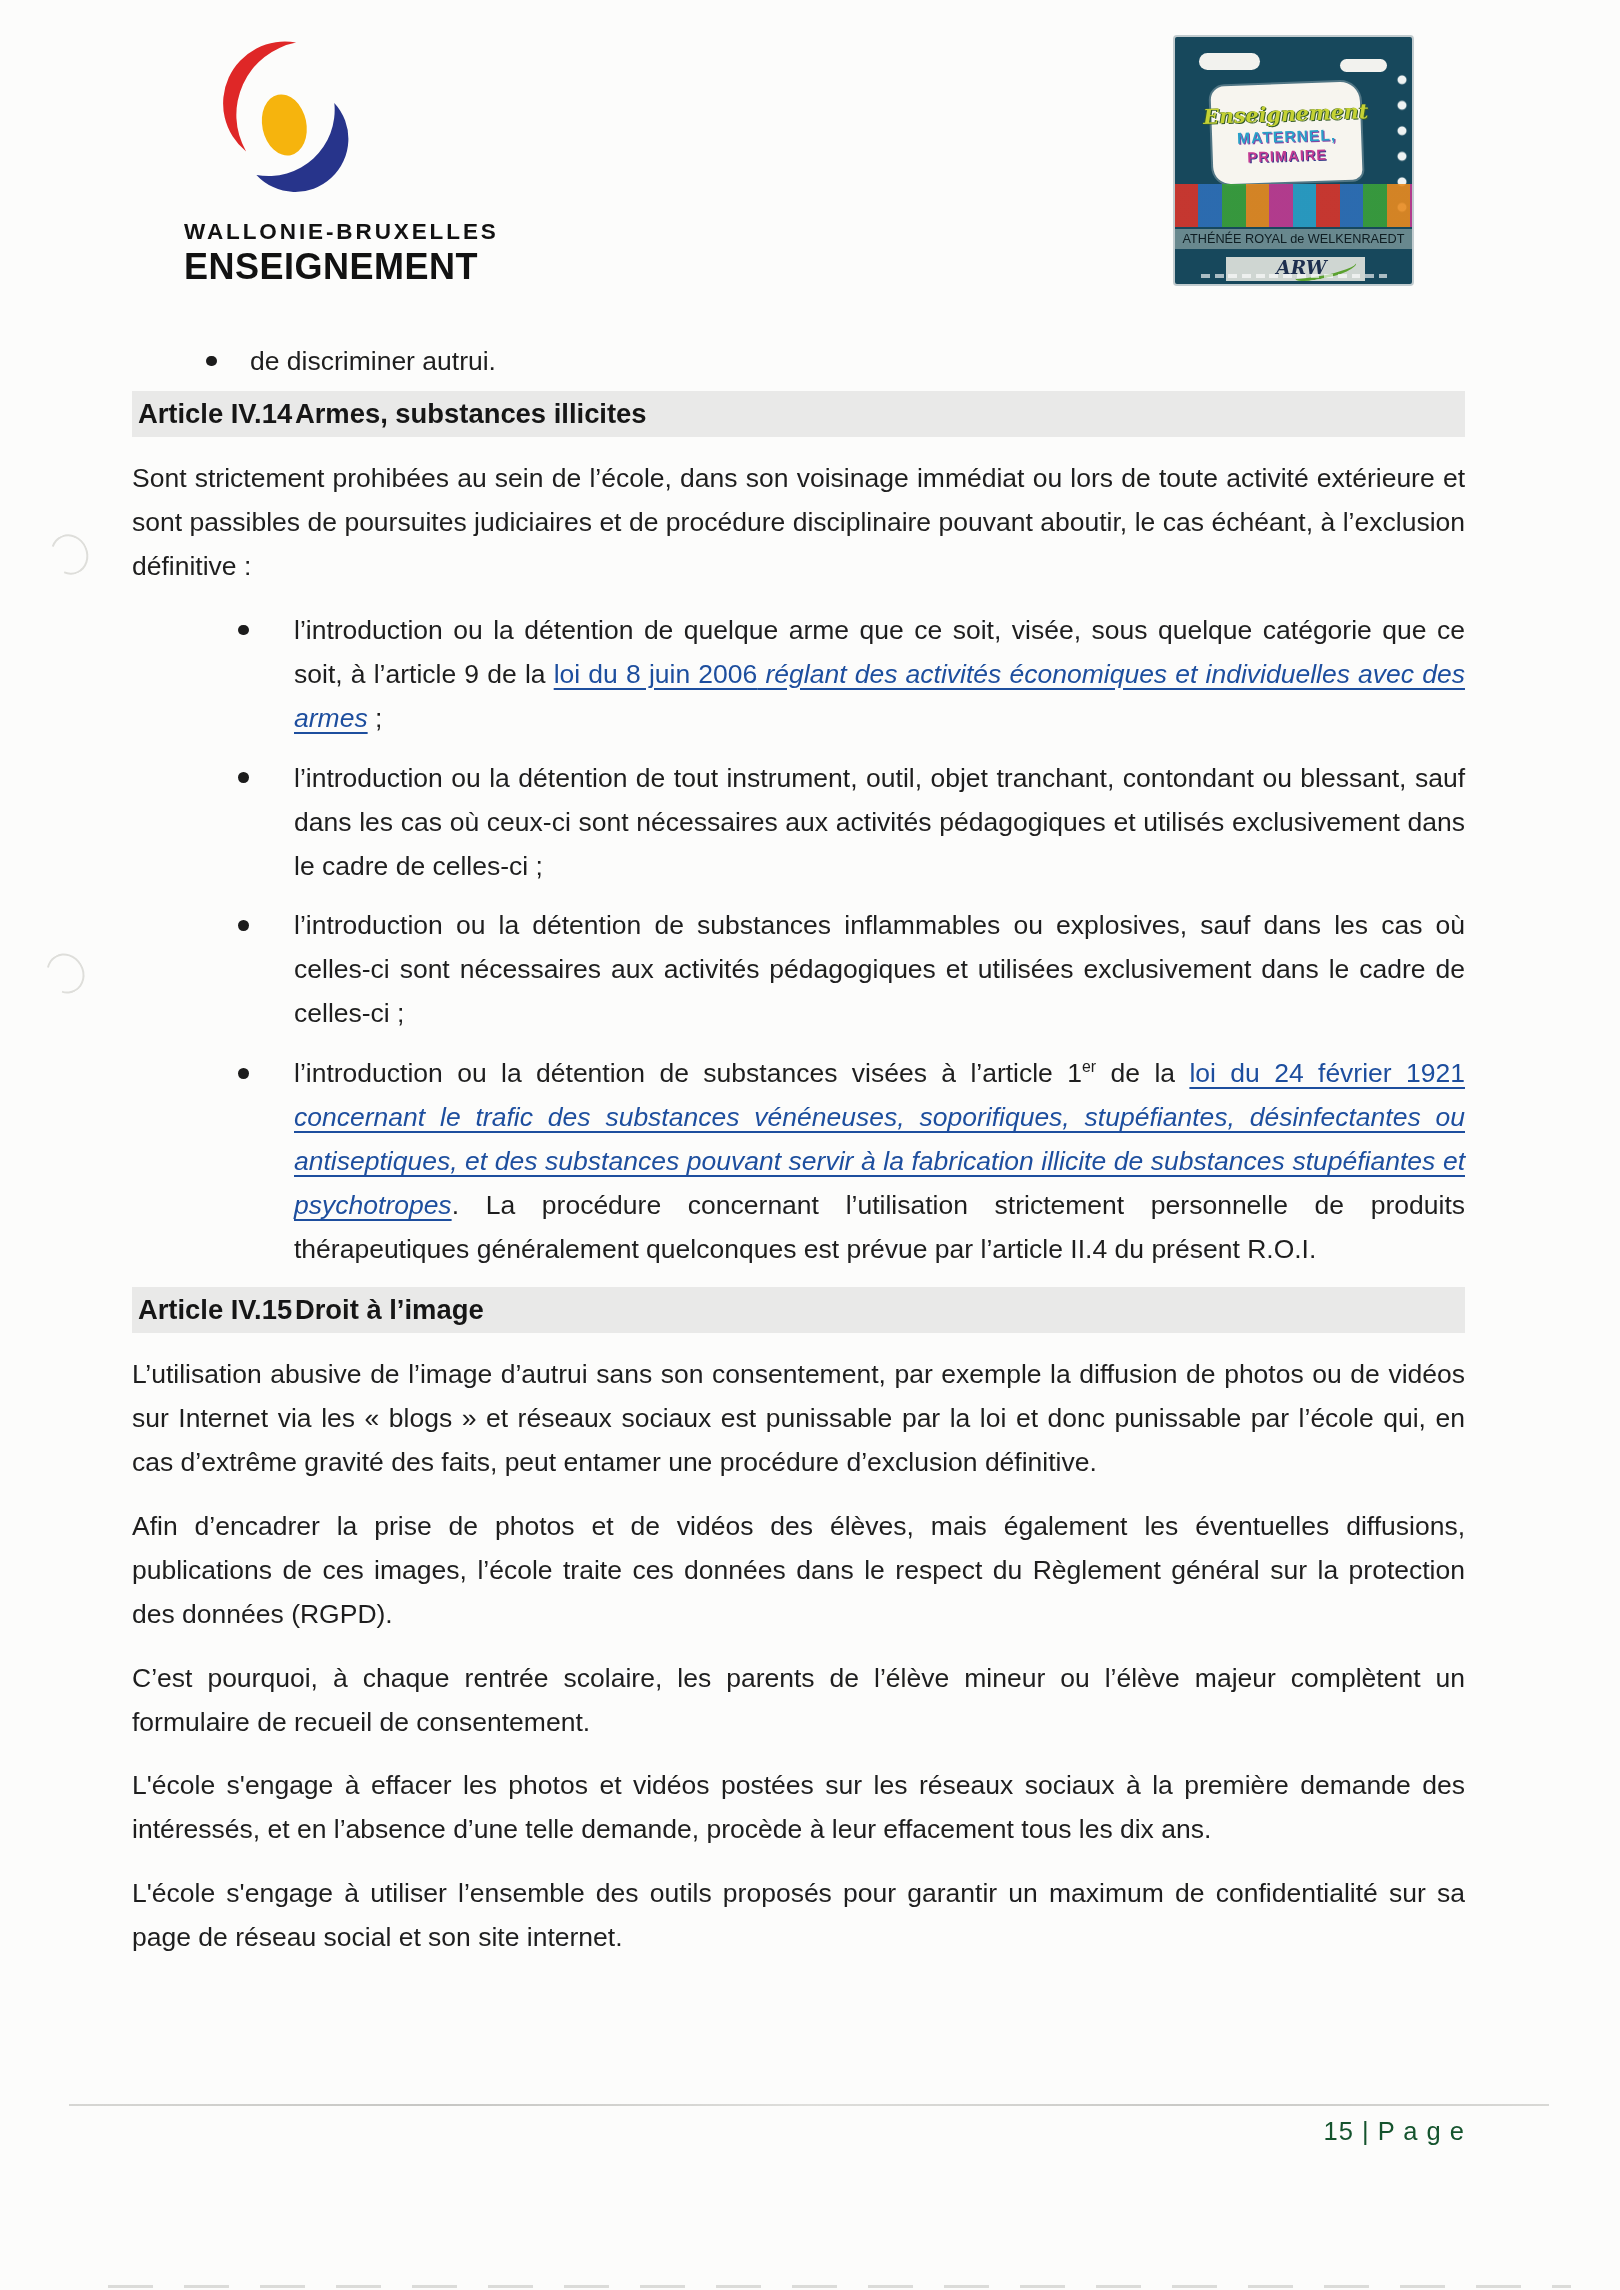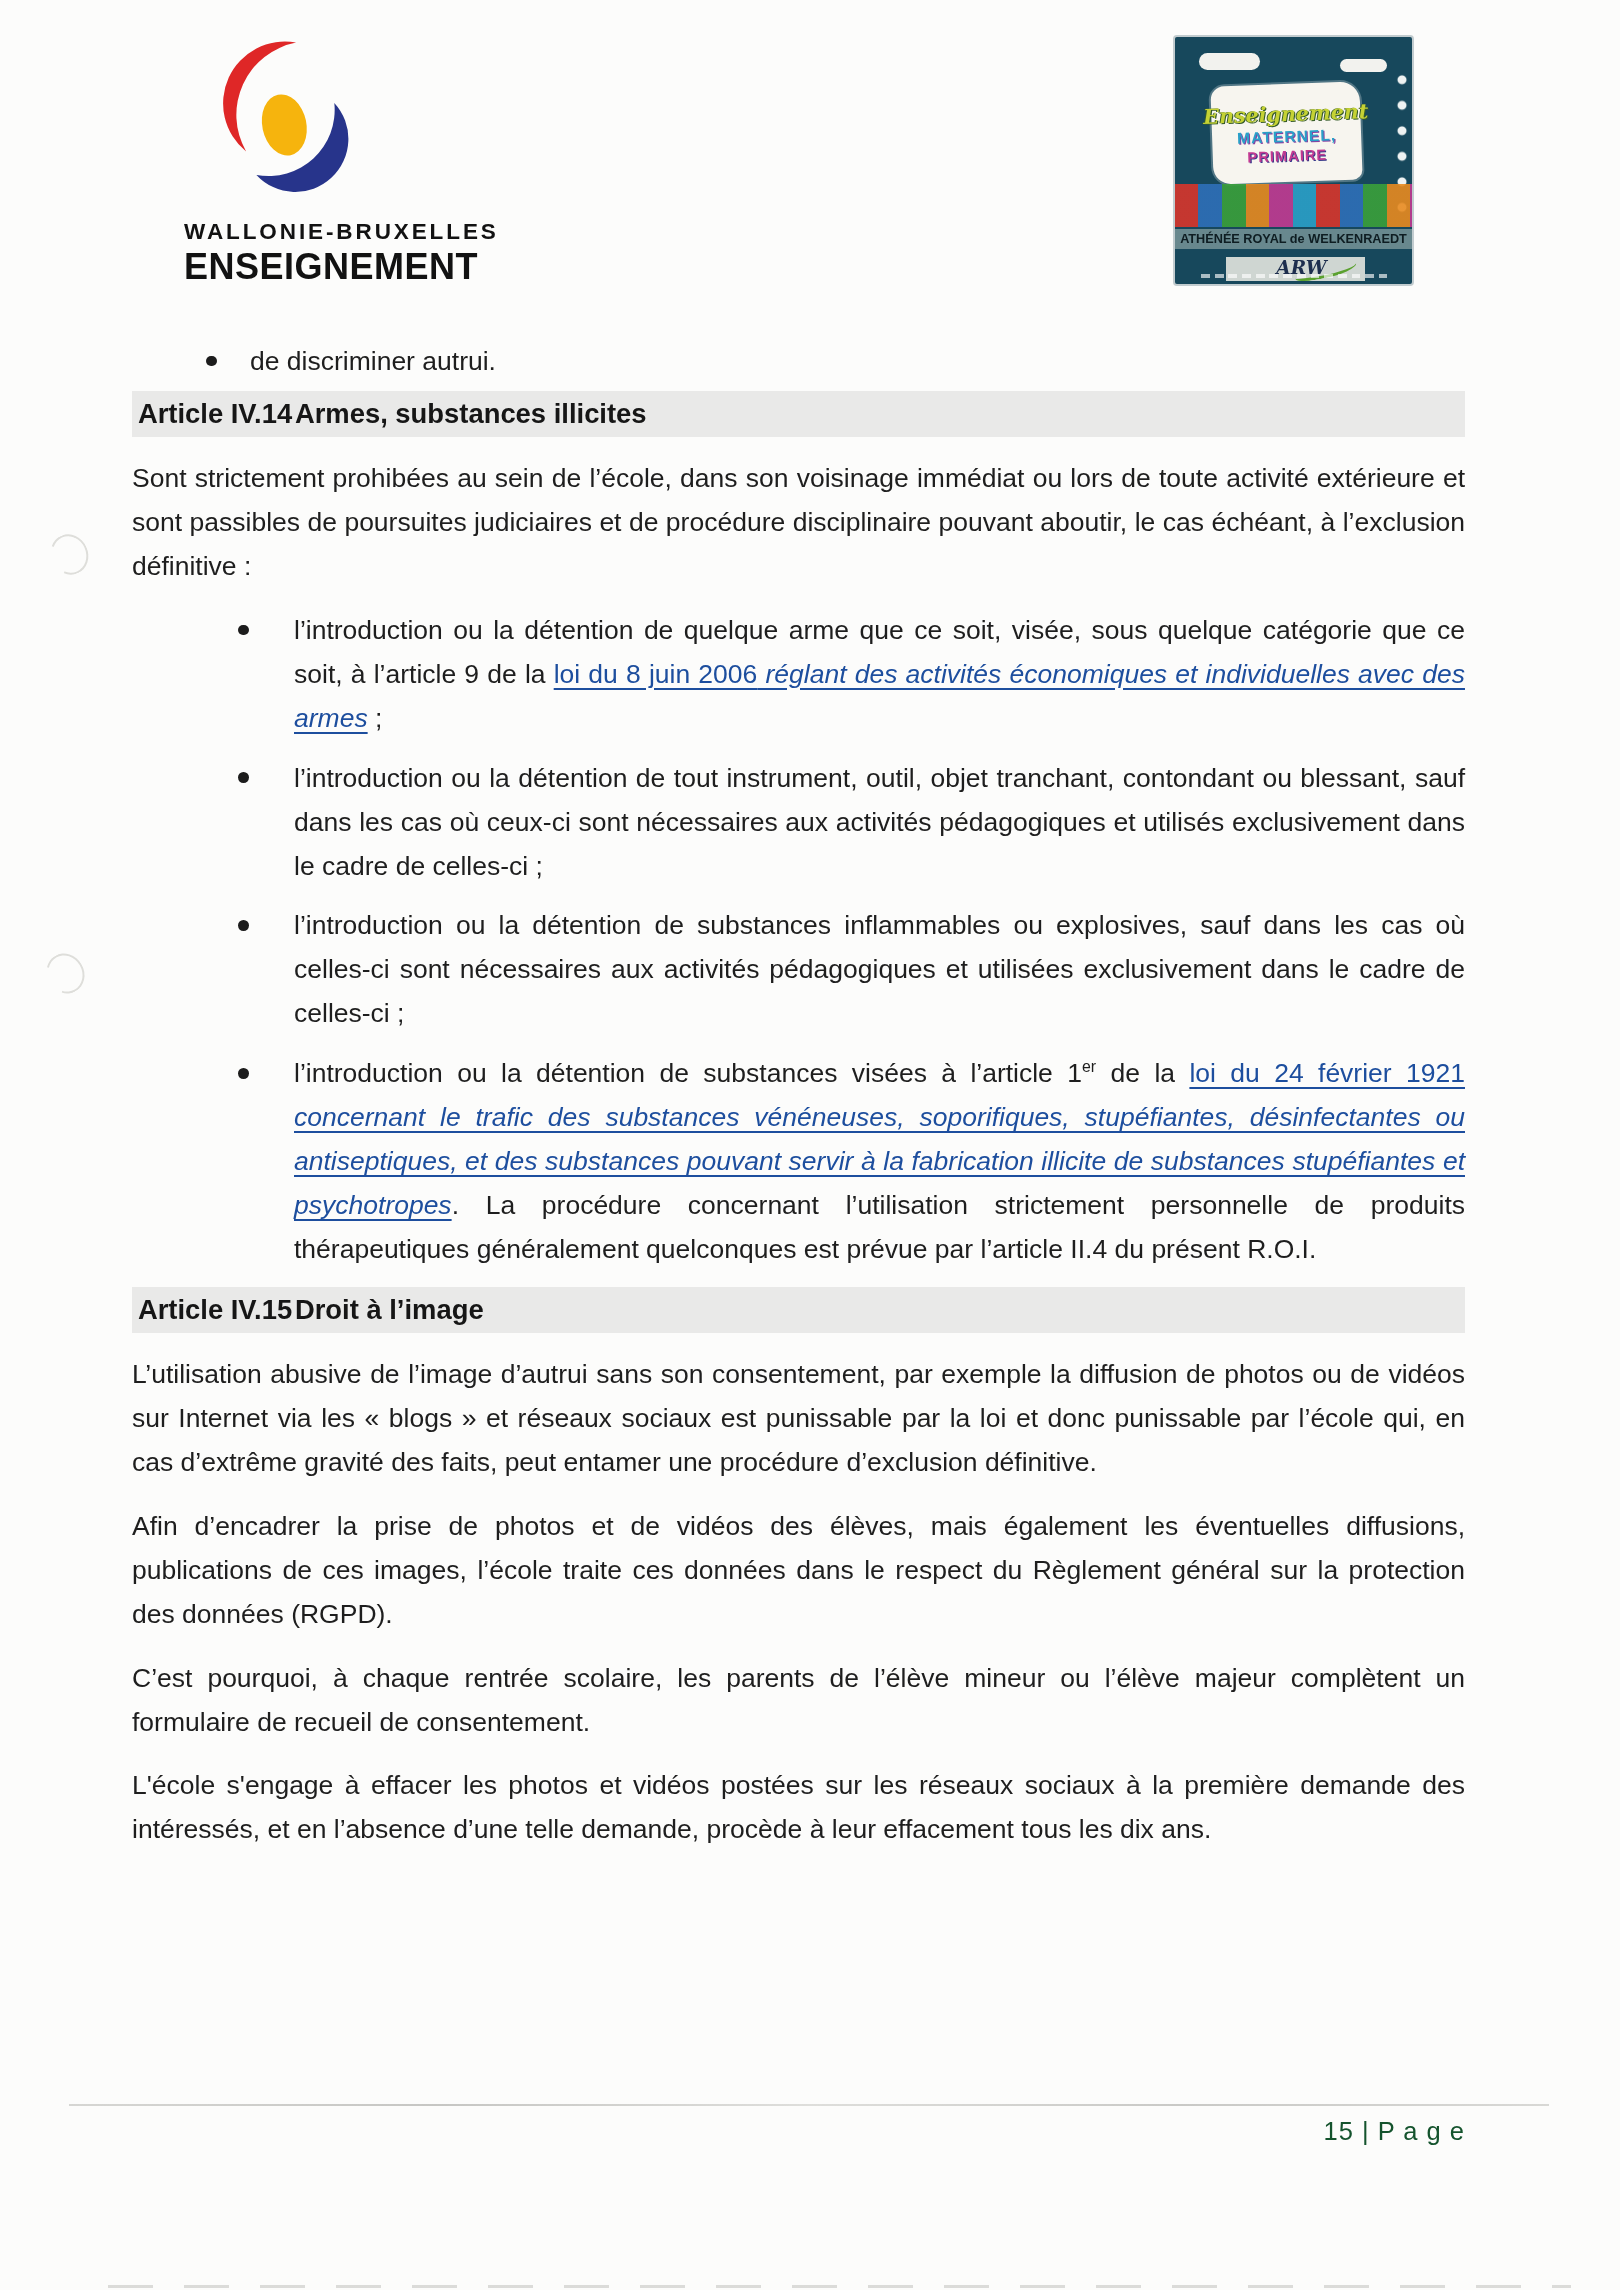"ATHÉNÉE ROYAL de WELKENRAEDT" .sl-name { font-weight: bold -> normal }
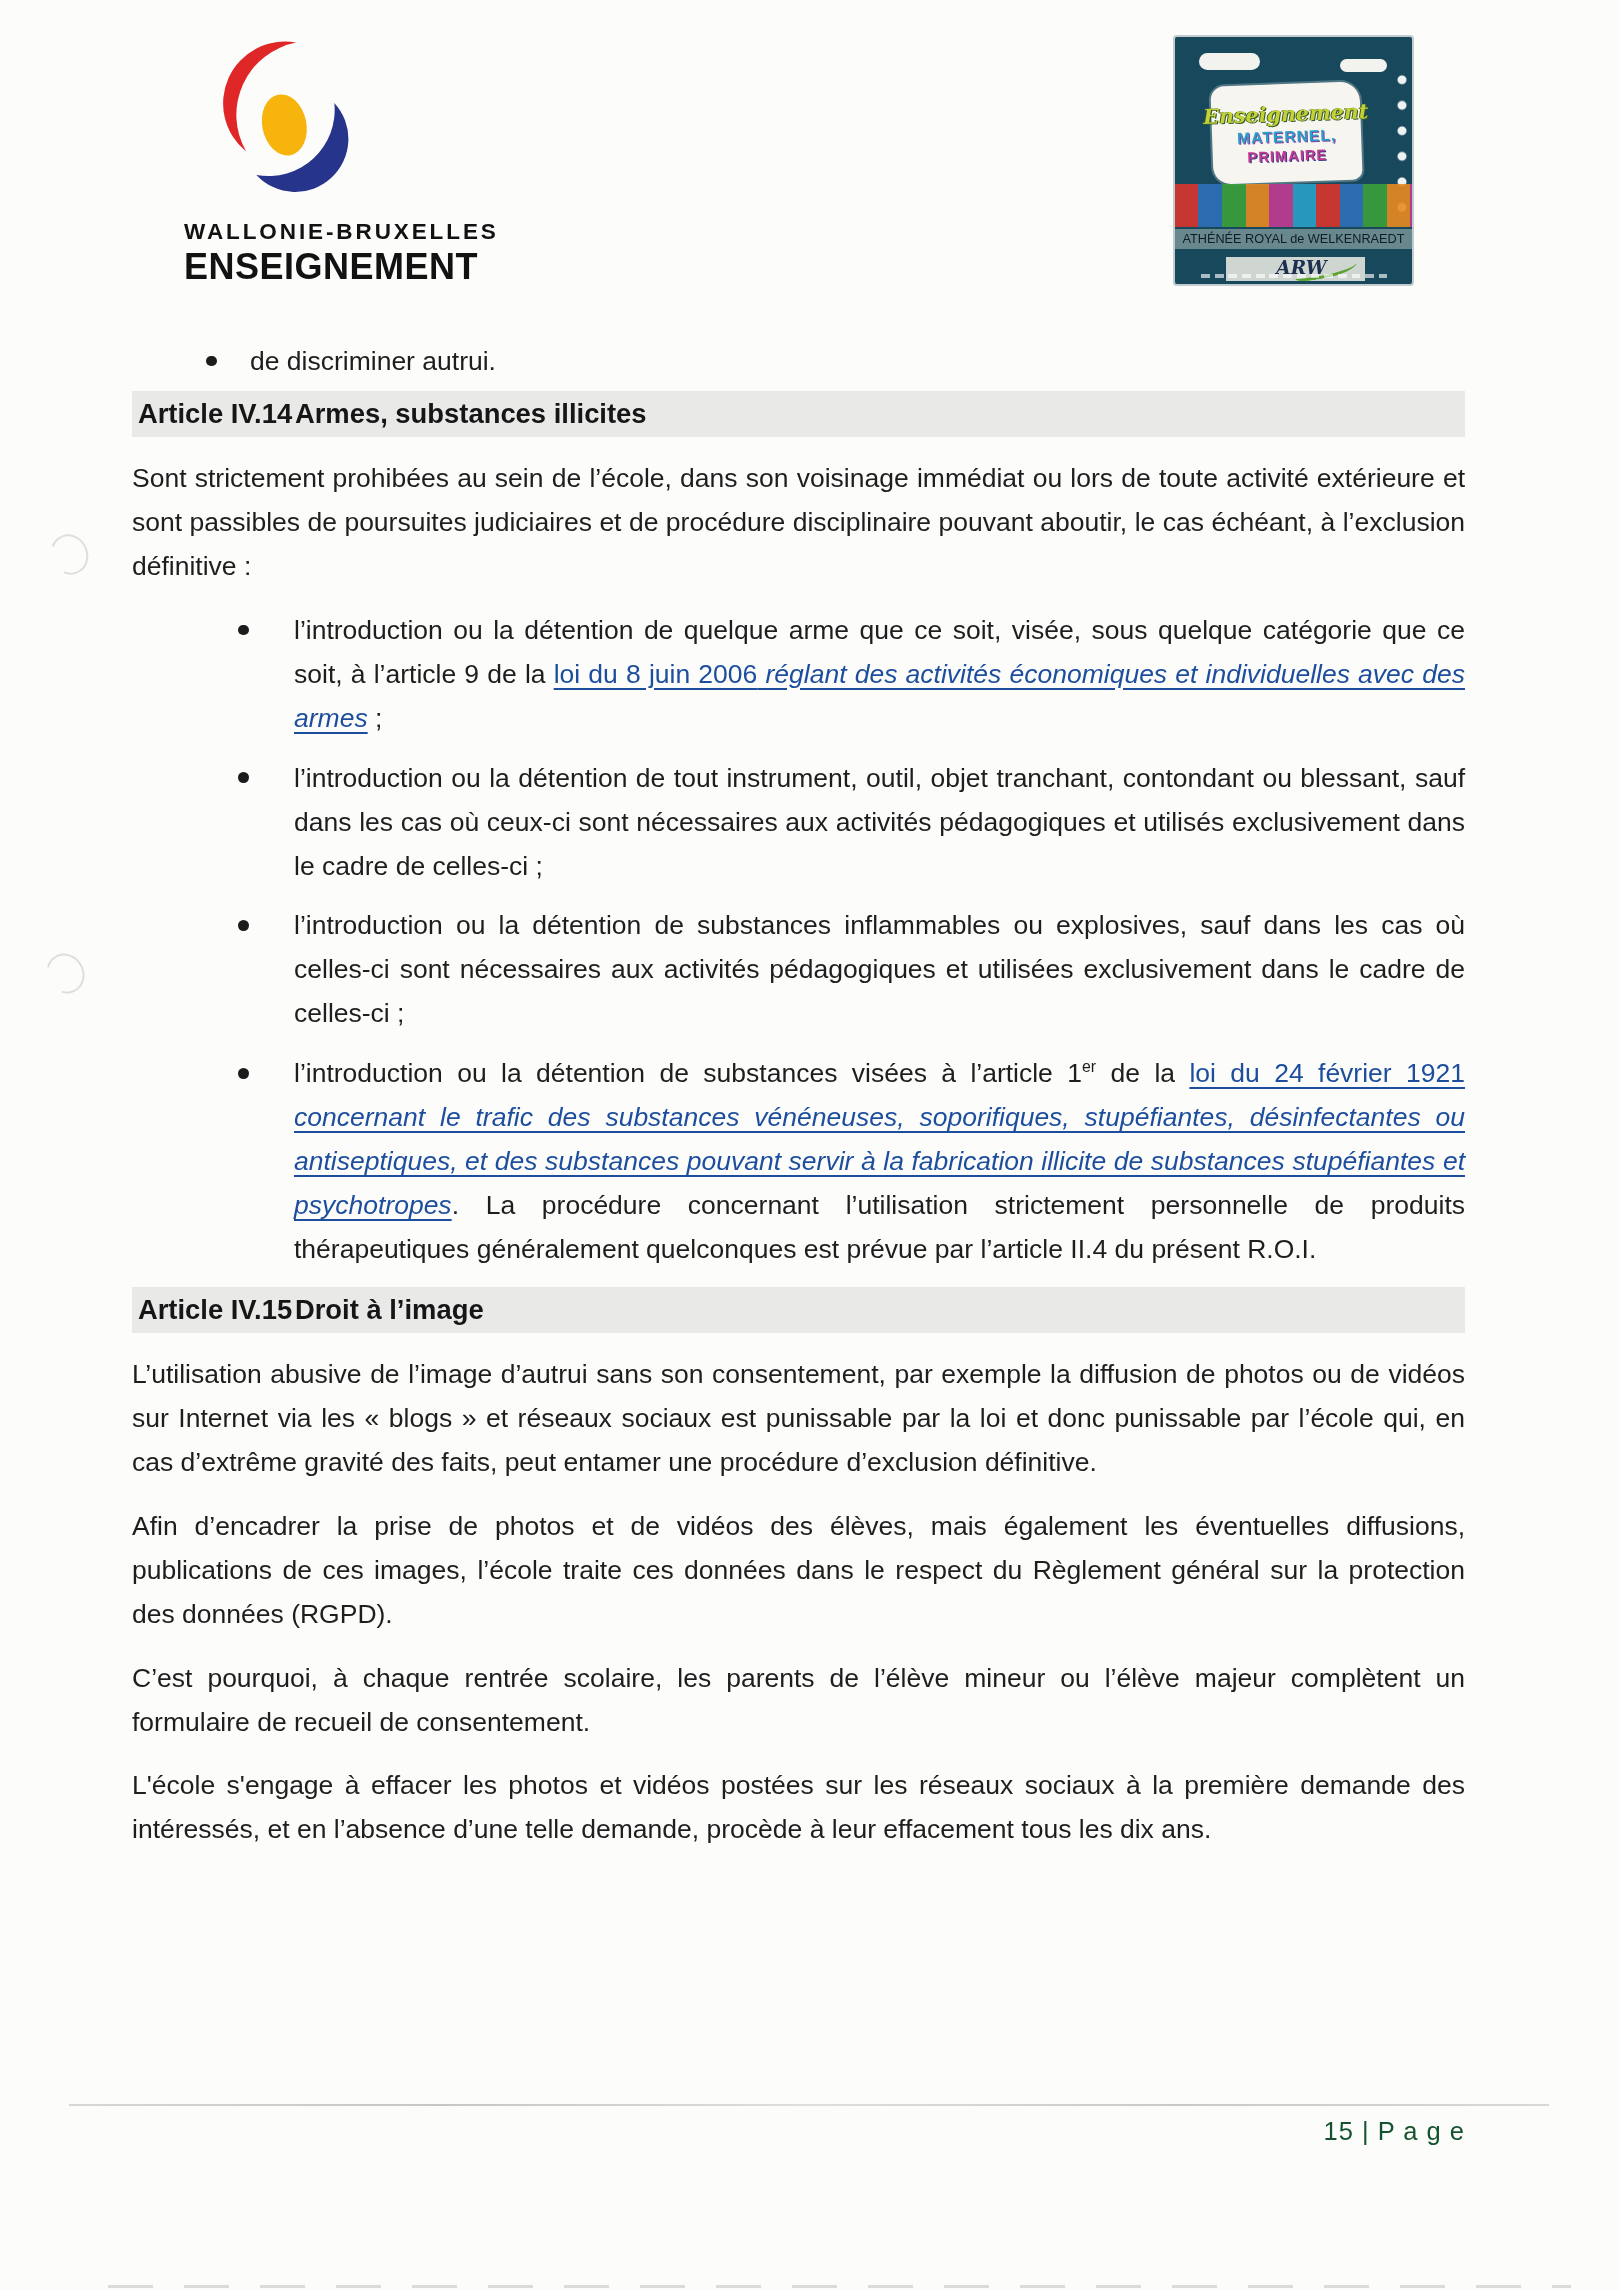"L'école s'engage à utiliser l’ensemble" p.para { html: none -> <p>L'école s'engage à utiliser l’ensemble des outils proposés pour garantir un maximum de confidentialité sur sa page de réseau social et son site internet.</p> }
